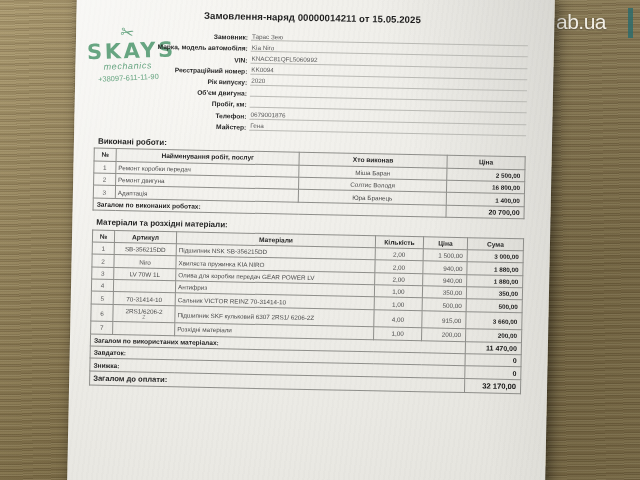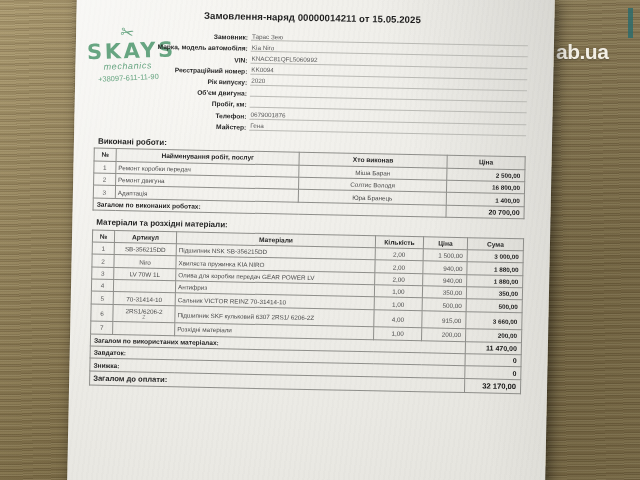"ab.ua" #watermark { font-weight: bold -> normal; margin-top: 30px -> none }
